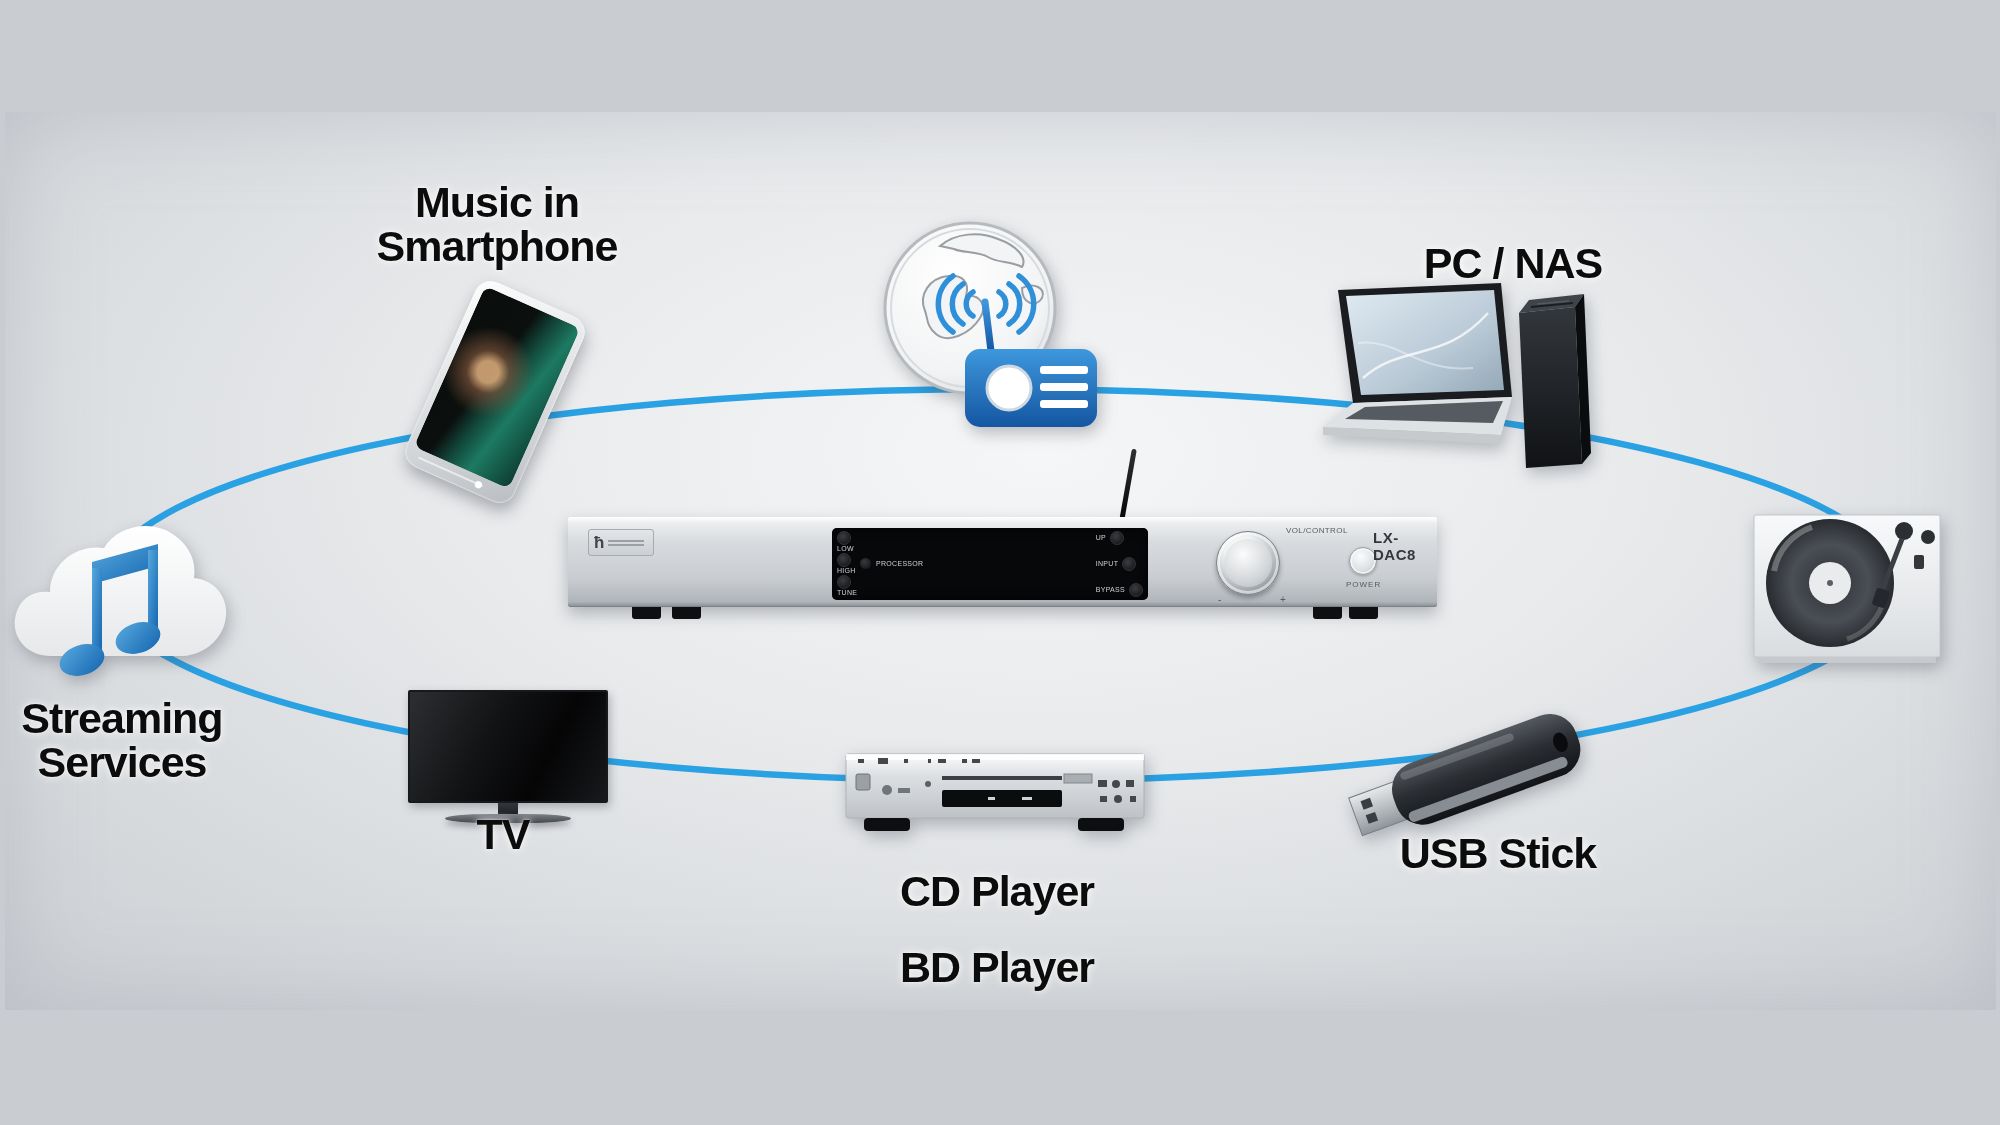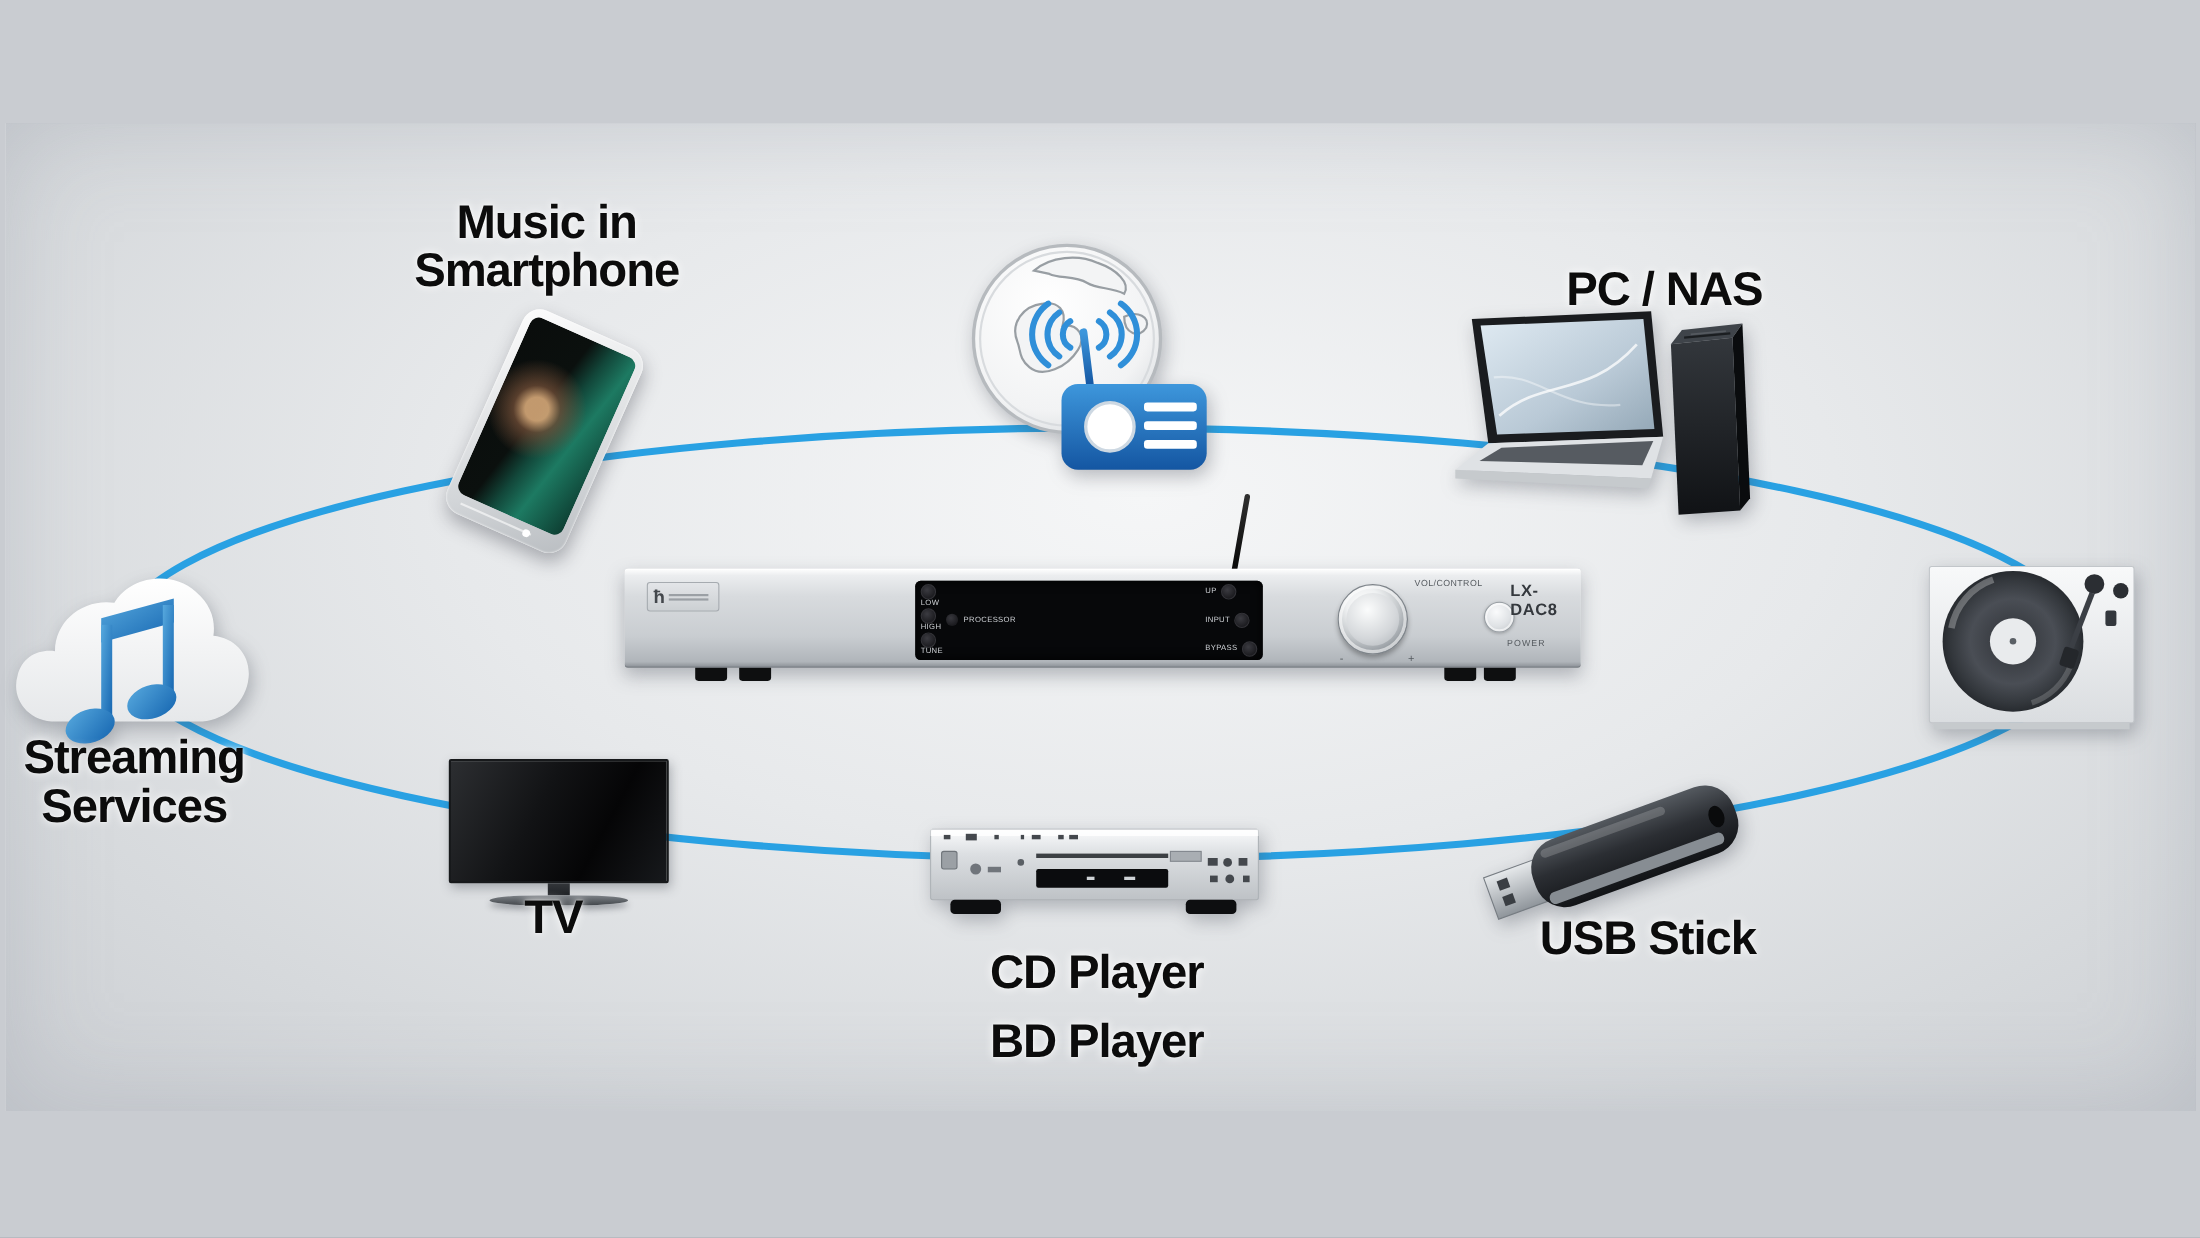"POWER" .power-label { left: 802px -> 778px }
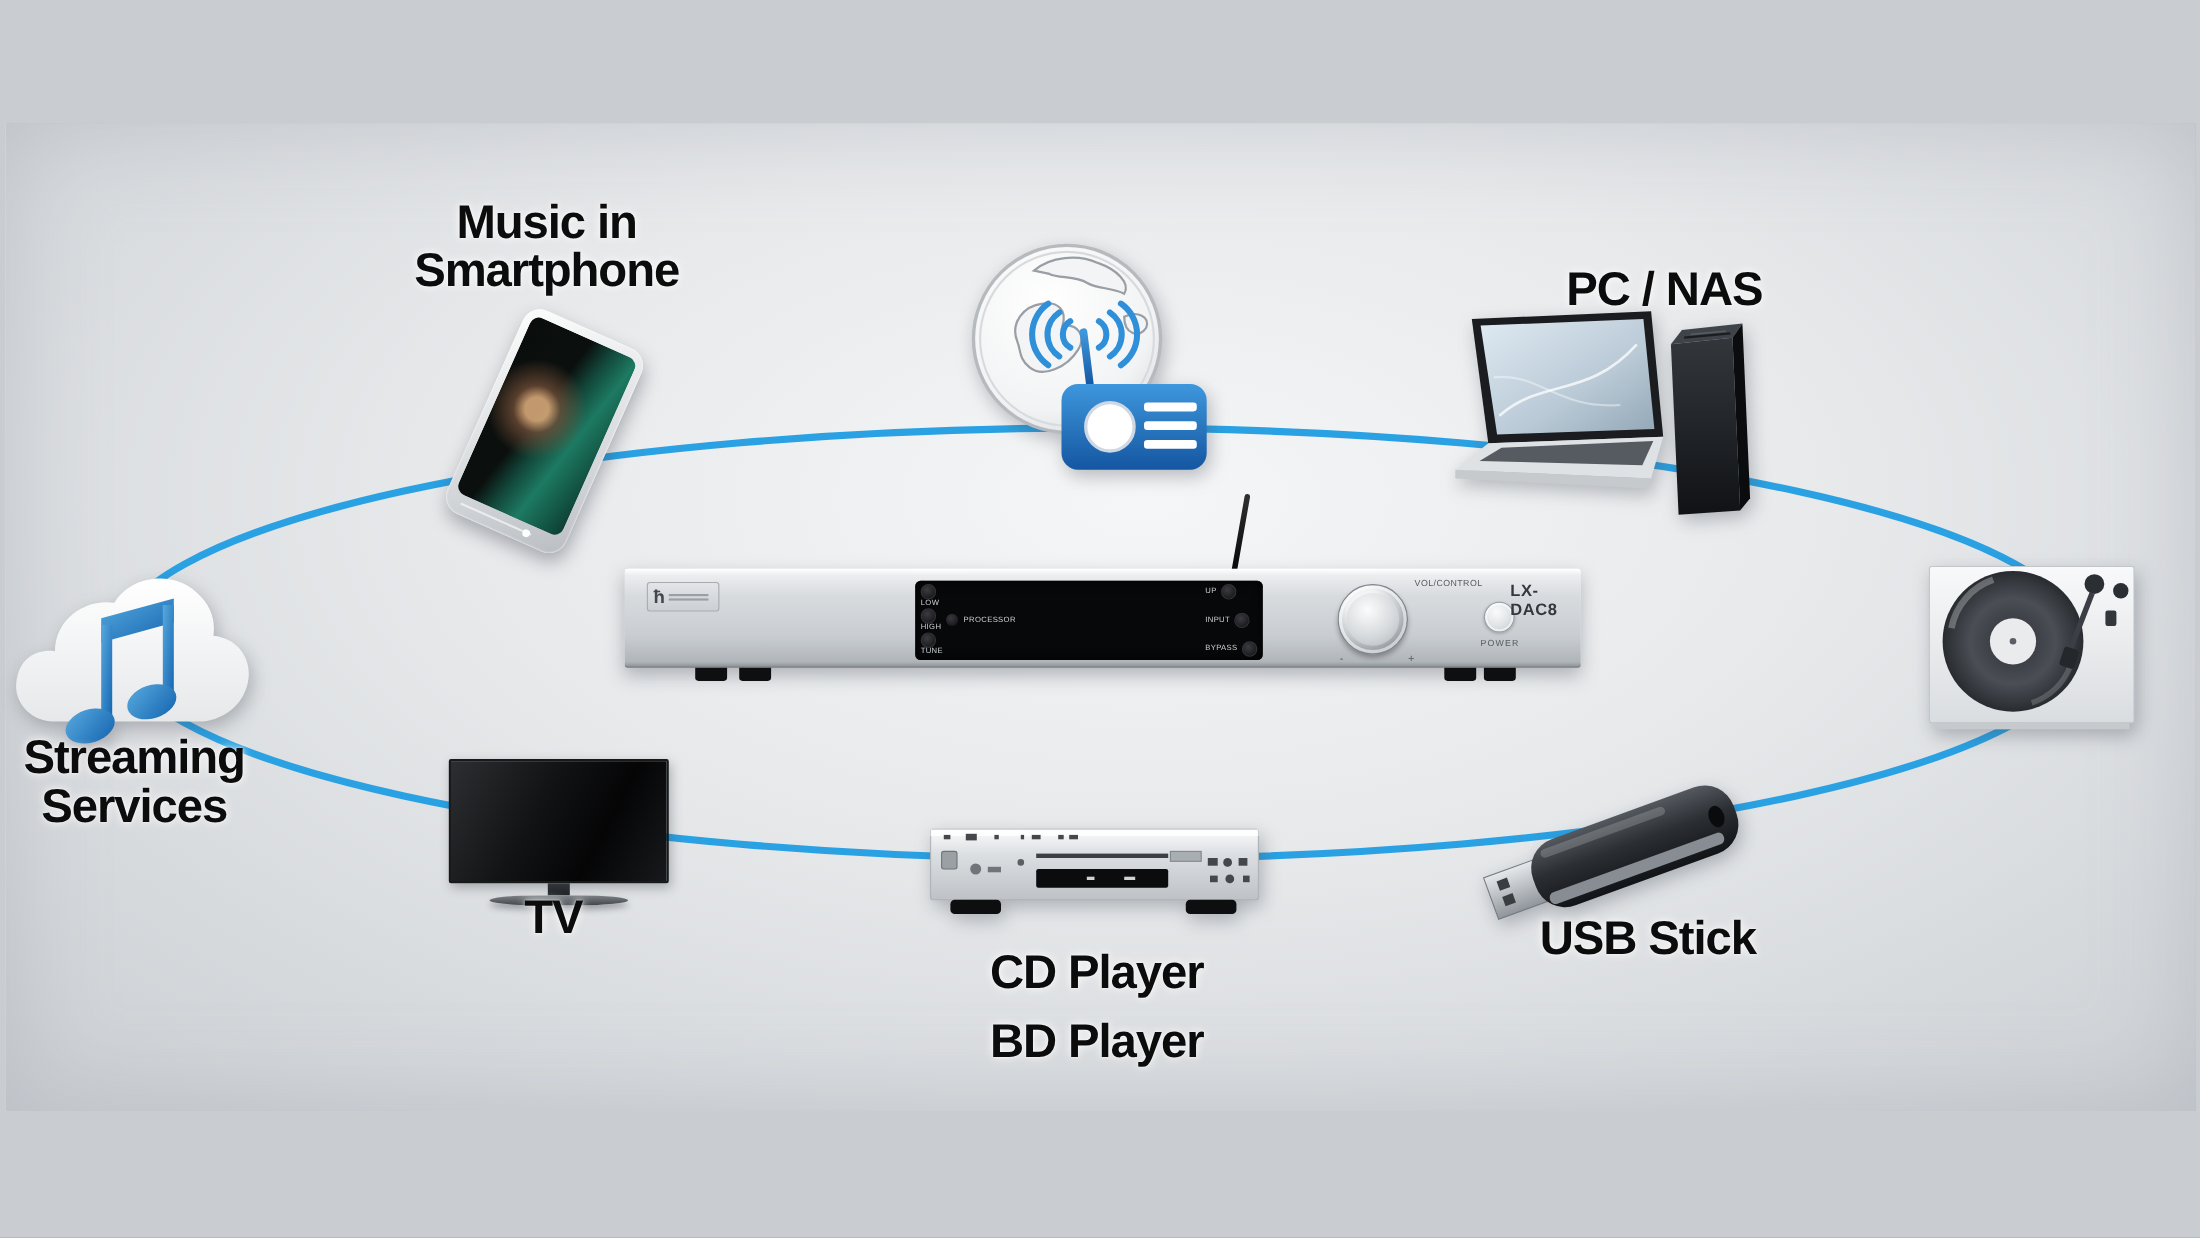"Streaming Services" div.lbl { top: 667px -> 696px }
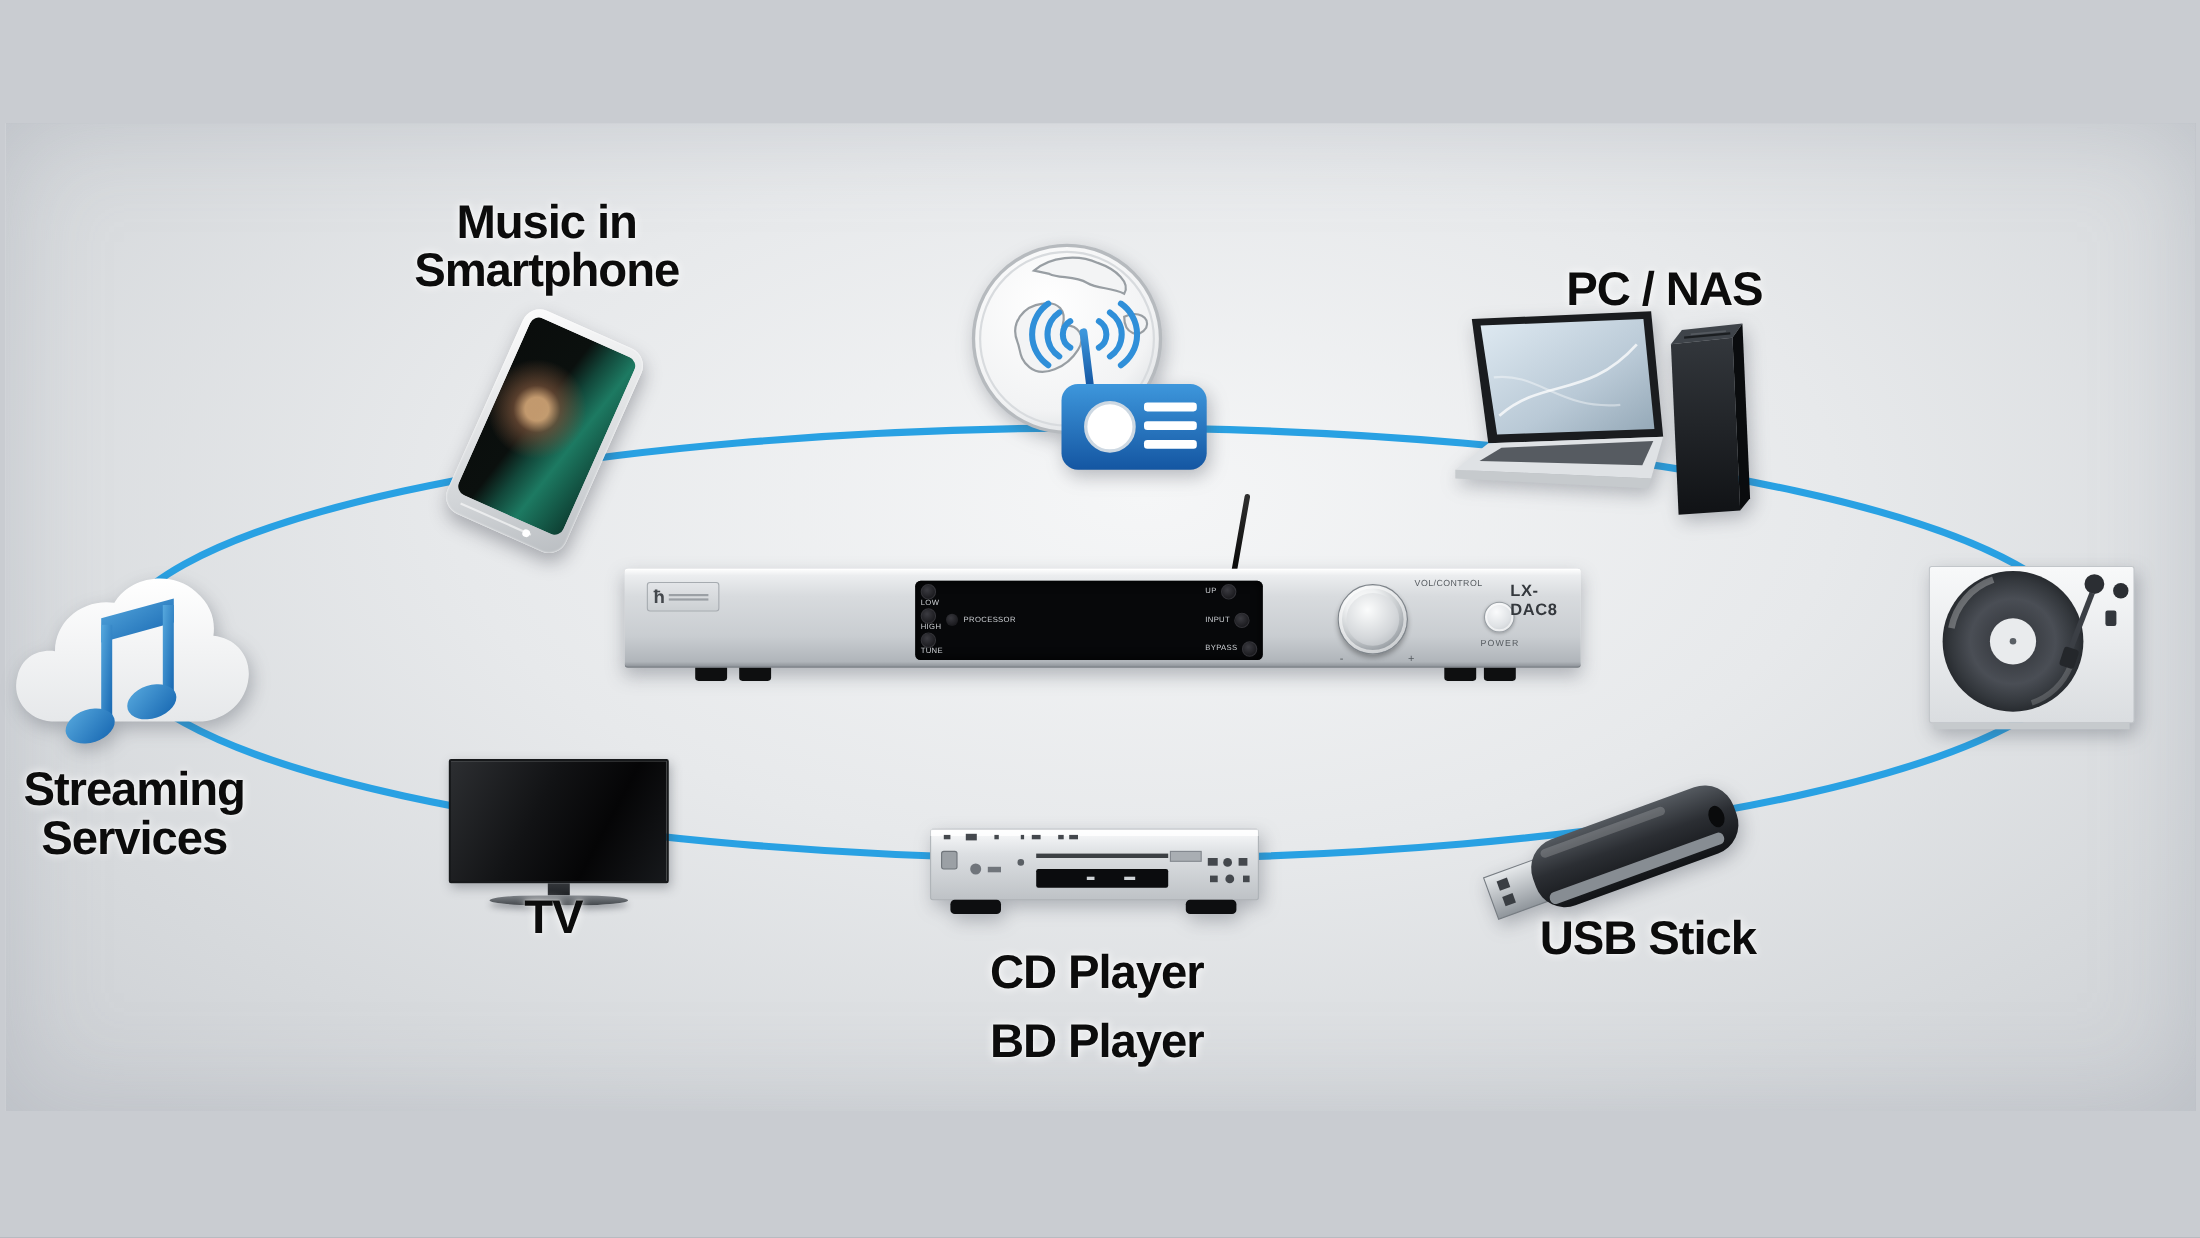"CD Player BD Player" .lbl.cd-lines { line-height: 63px -> 76px }
